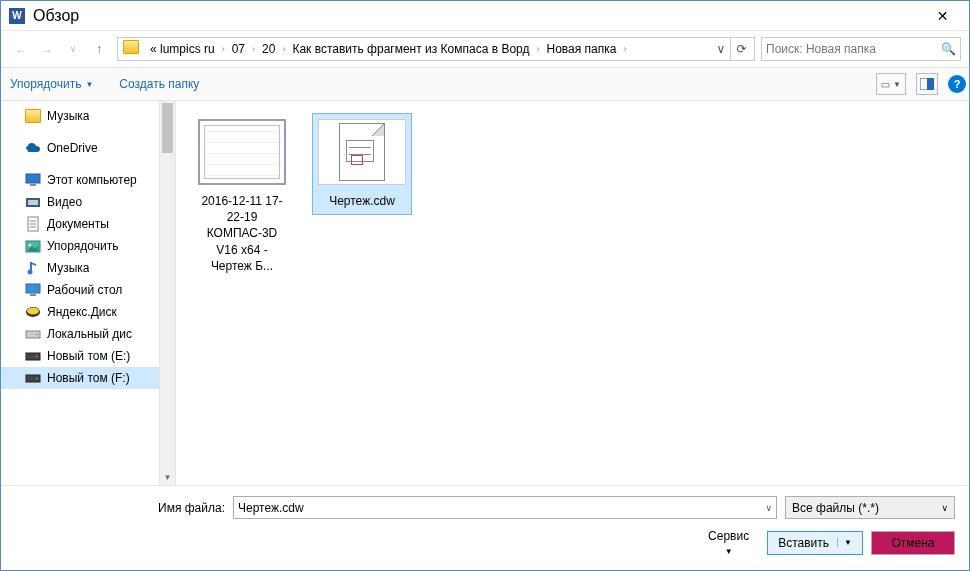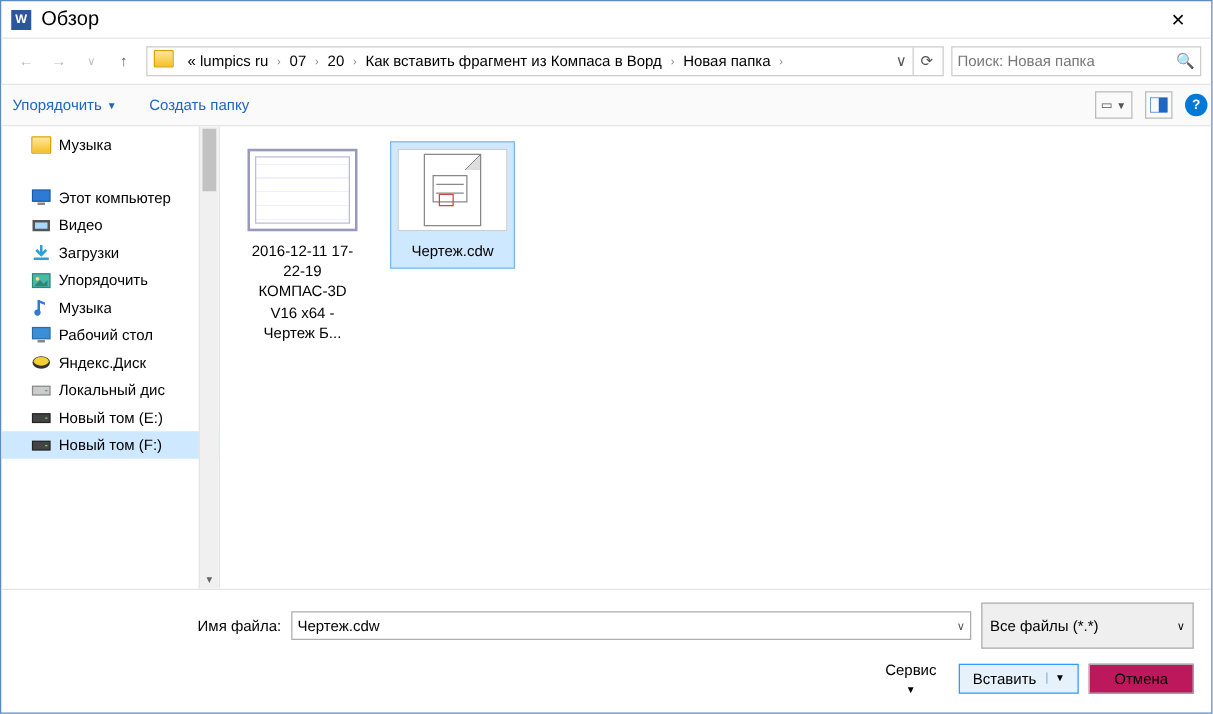"OneDrive" div.tree-item { html: none -> <div> <span> <svg> <path></path> </svg> </span> <span>OneDrive</span> </div> }
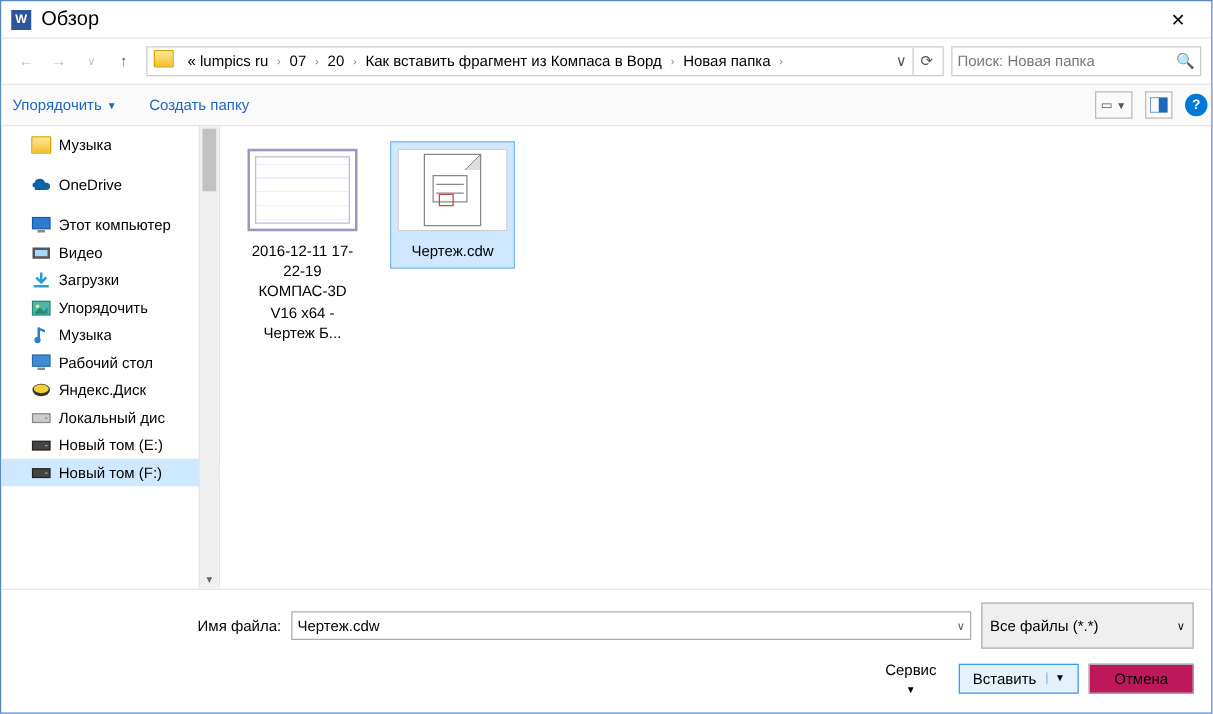"Документы" div.tree-item { html: none -> <div> <span> <svg> <rect></rect> <line></line> <line></line> <line></line> </svg> </span> <span>Документы</span> </div> }
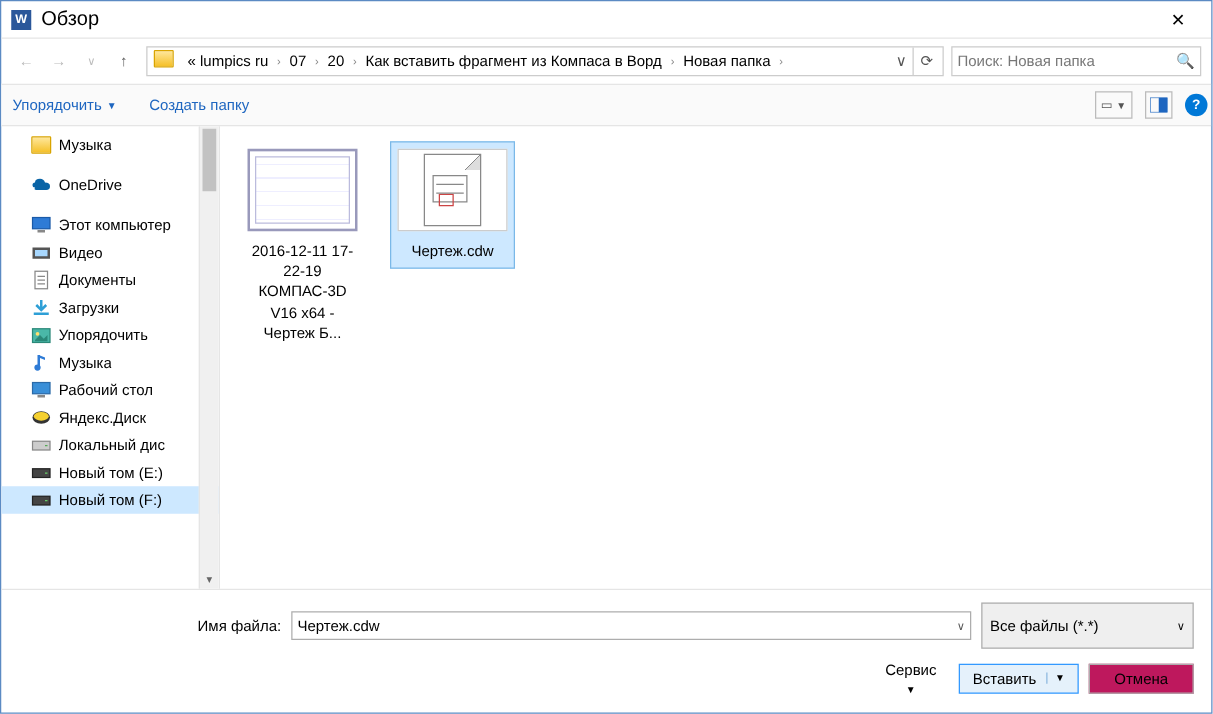"Загрузки" div.tree-item { html: <div> <span> <svg> <path></path> <rect></rect> </svg> </span> <span>Загрузки</span> </div> -> none }
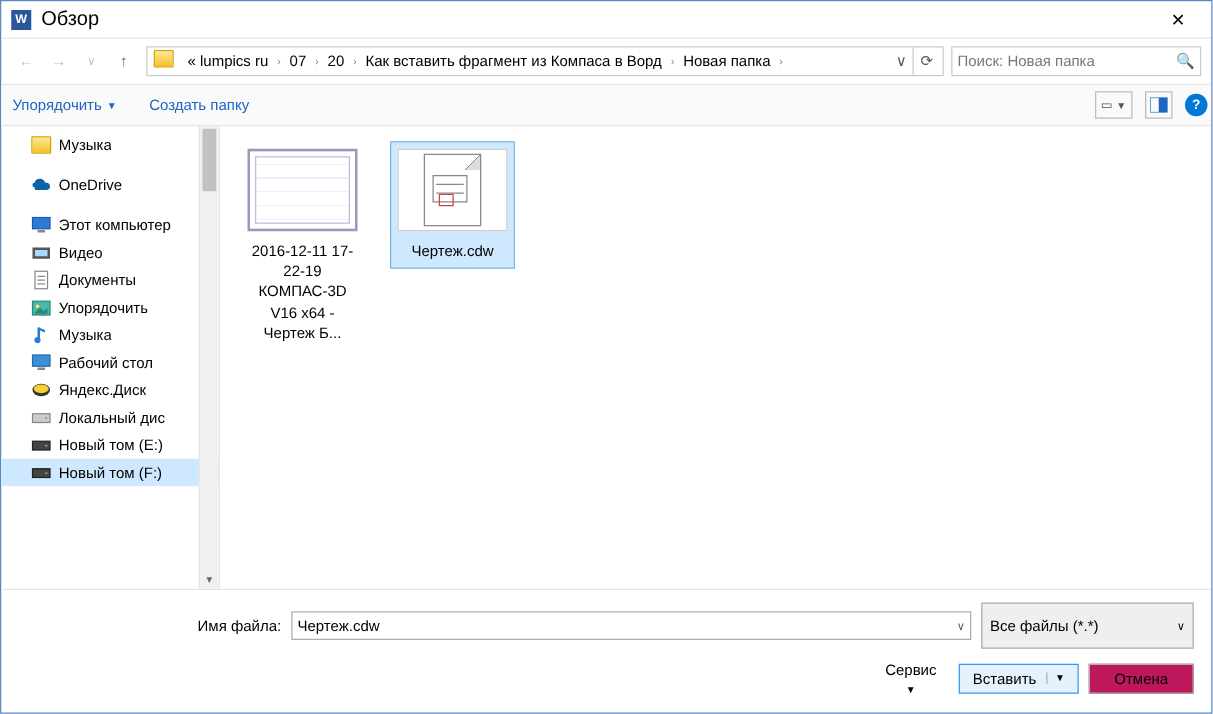"Все файлы (*.*)" .ftype { height: 37px -> 23px }
